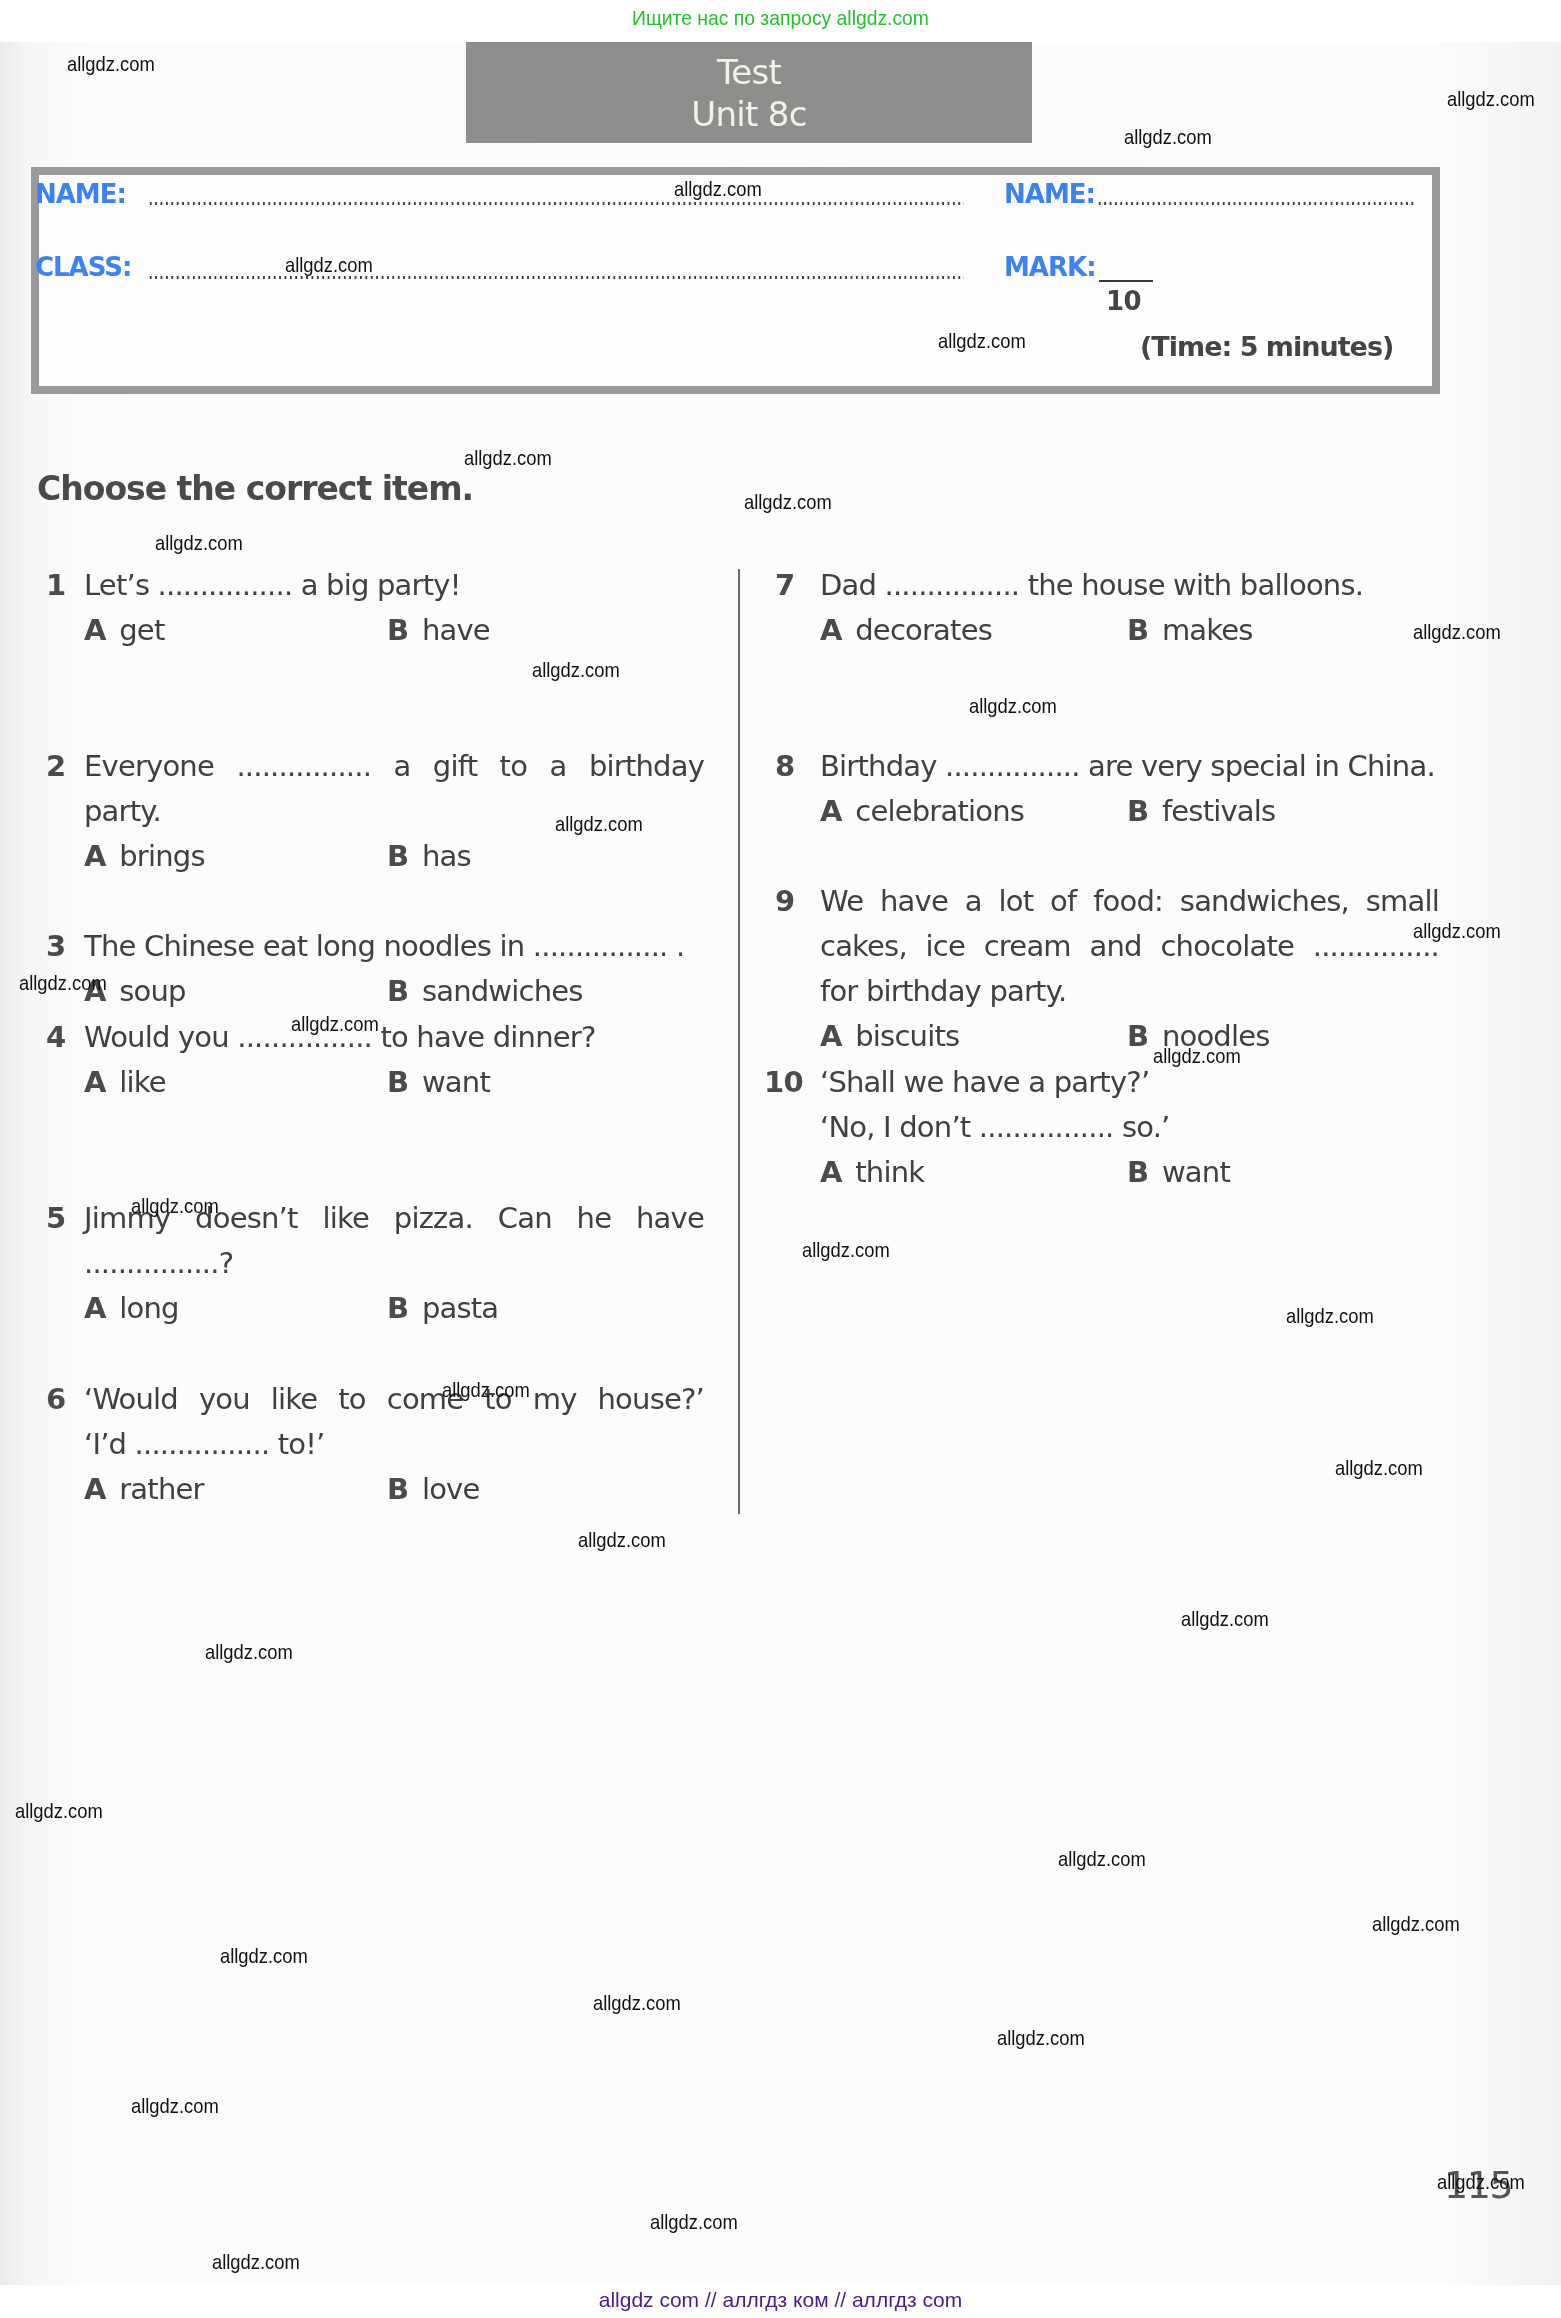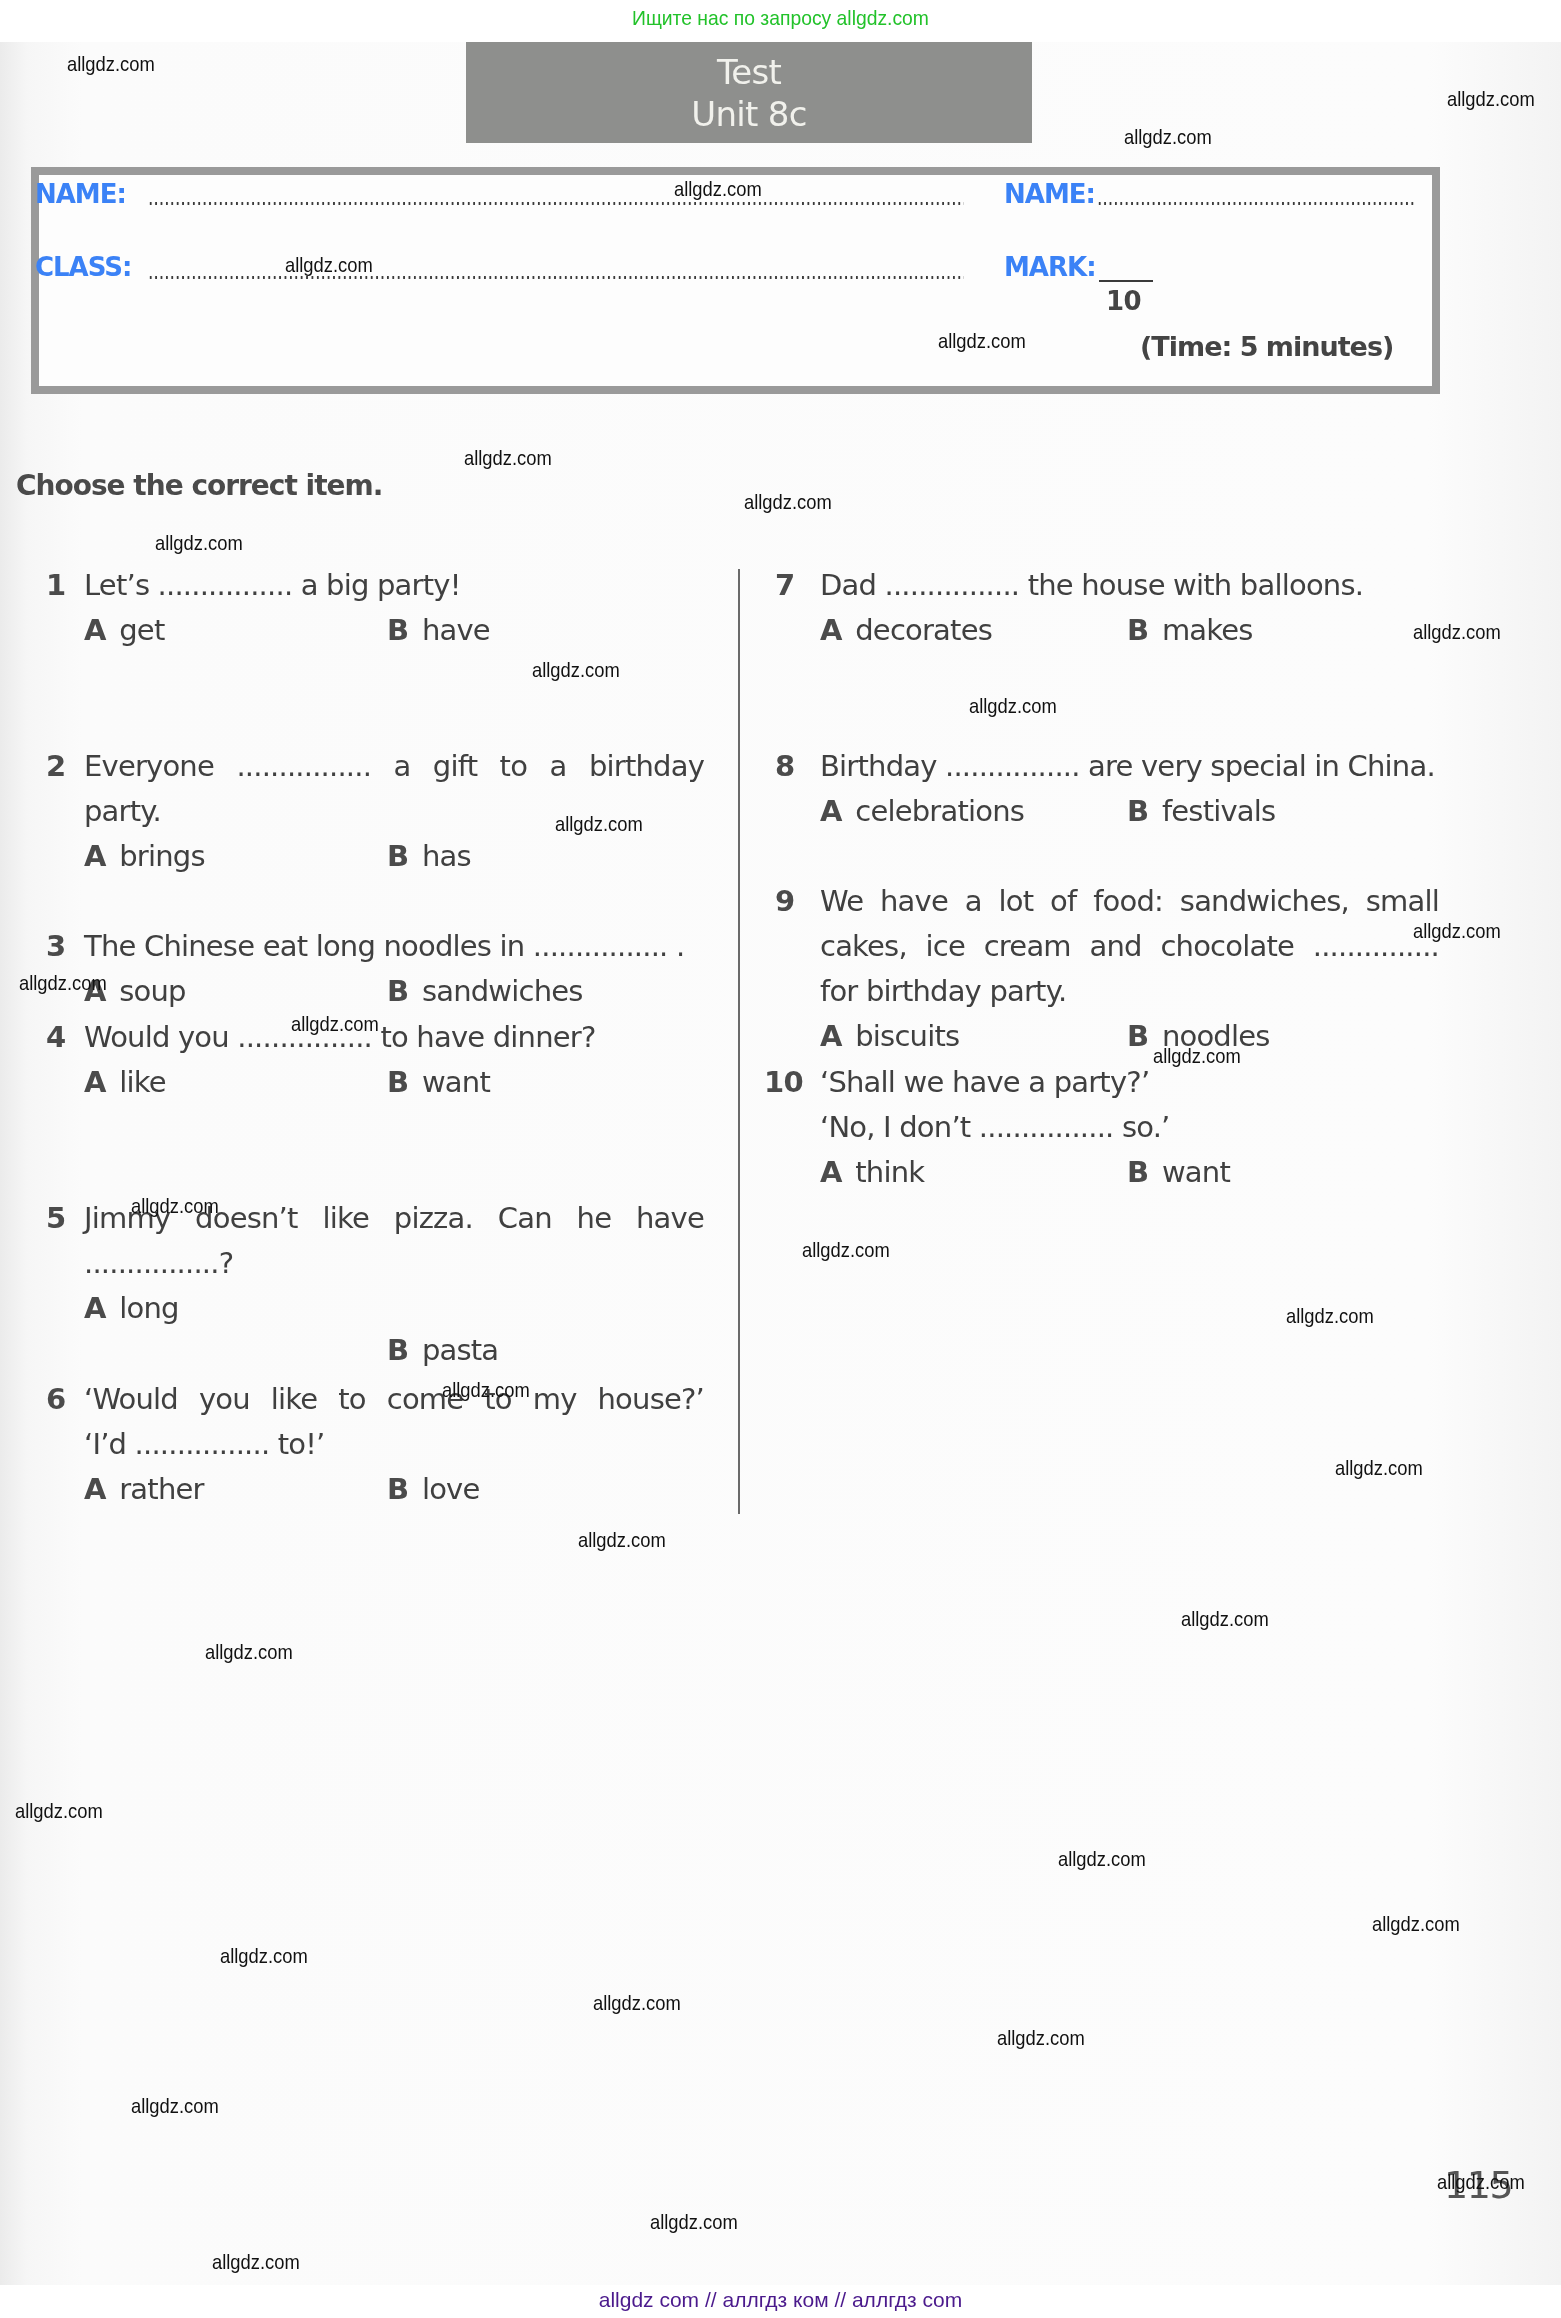"Choose the correct item." .instruction { font-size: 28px -> 33px; left: 16px -> 37px }
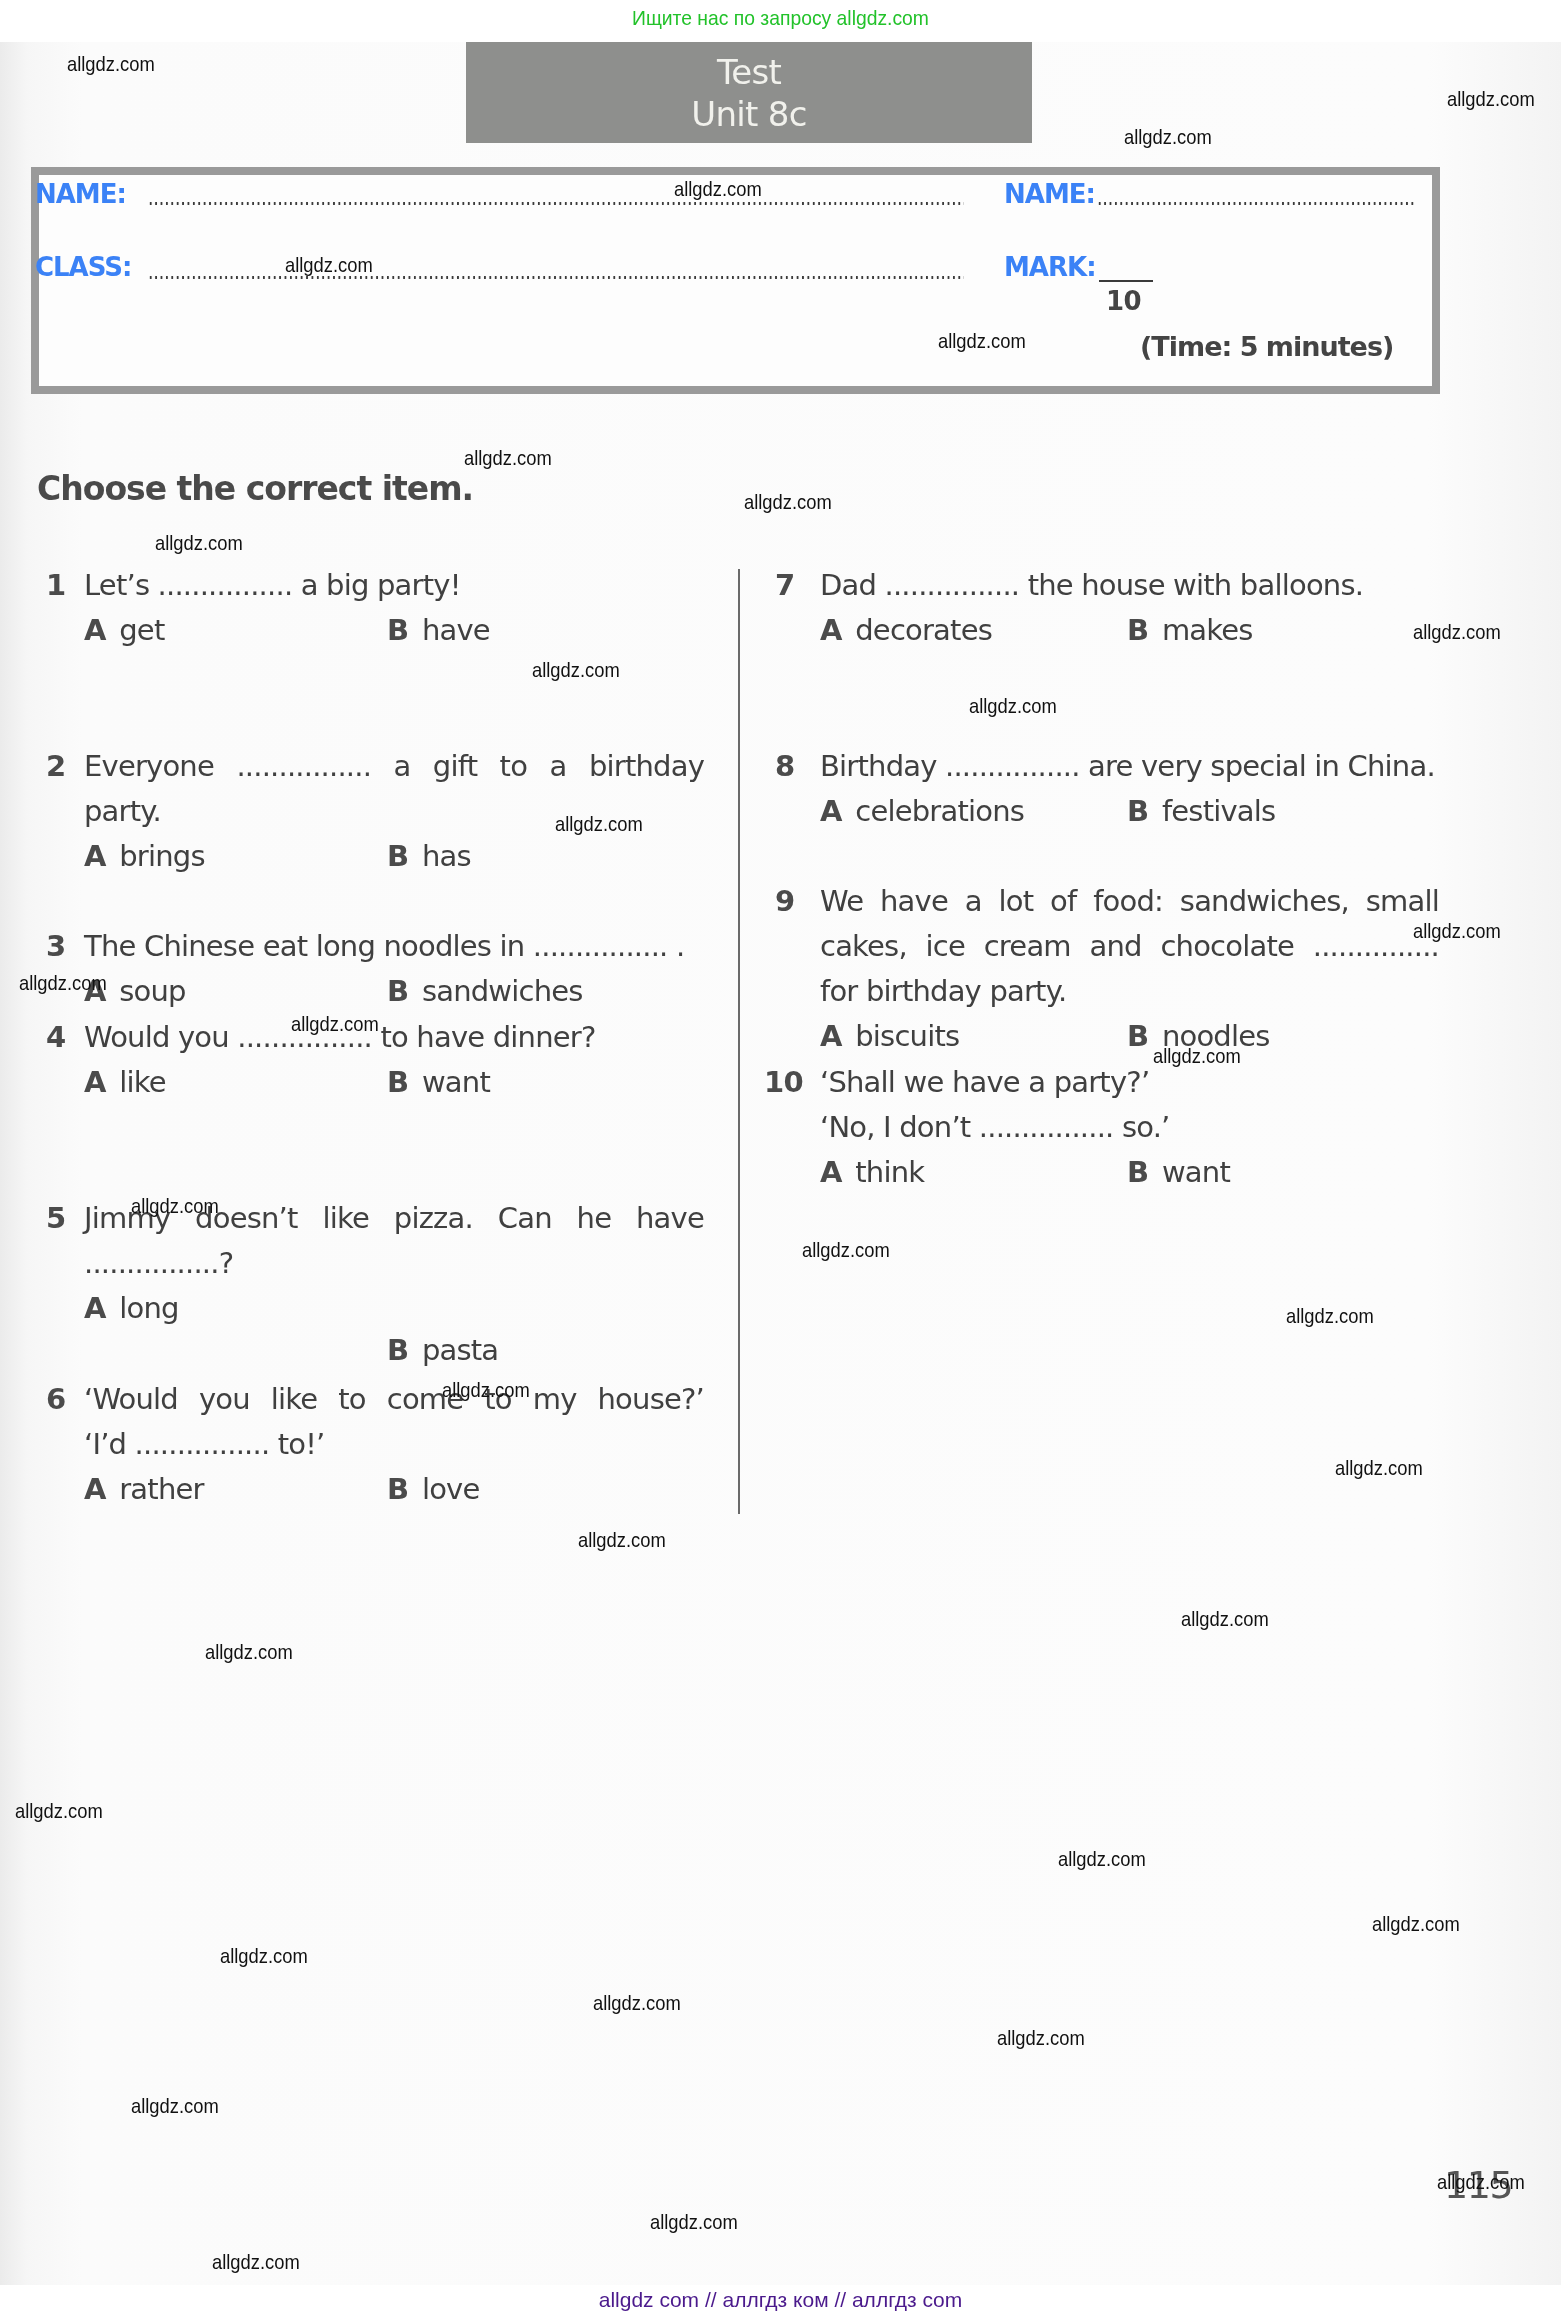"B pasta" span.opt { margin-top: 42px -> none }
